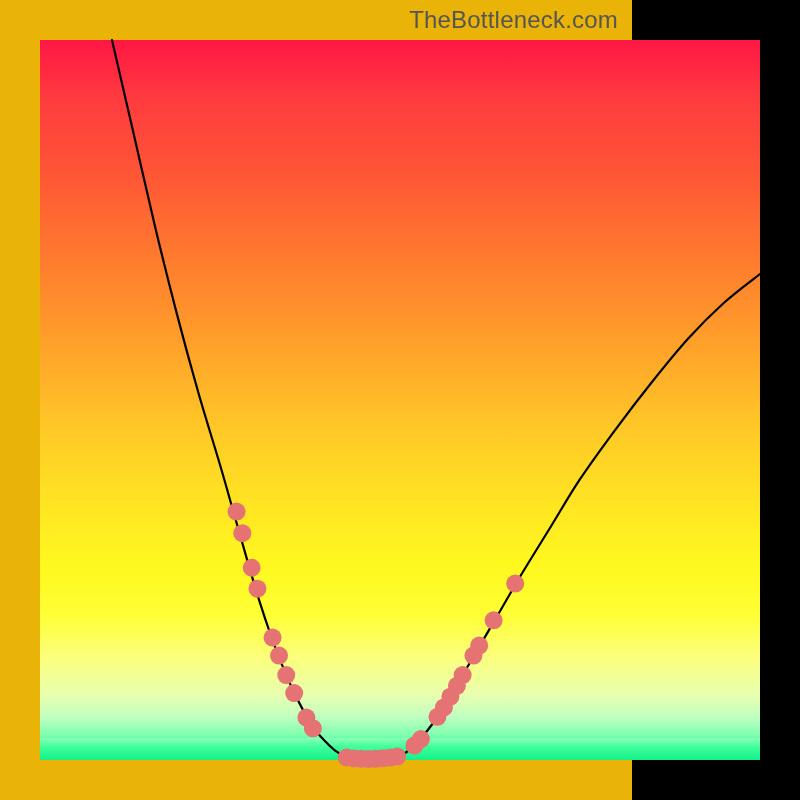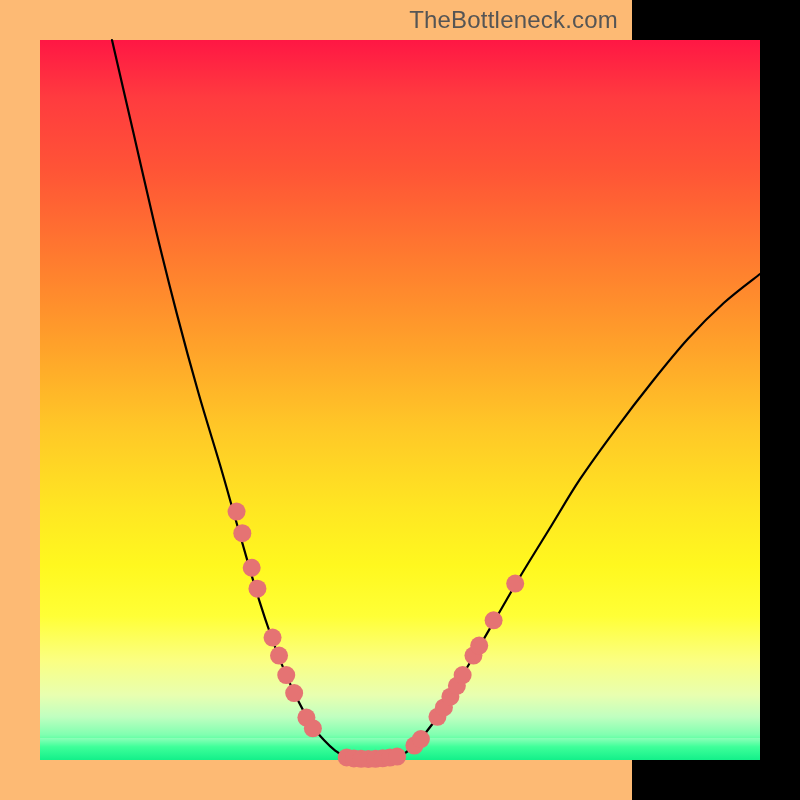"TheBottleneck.com" .frame { background: #fdba74 -> #eab308 }
